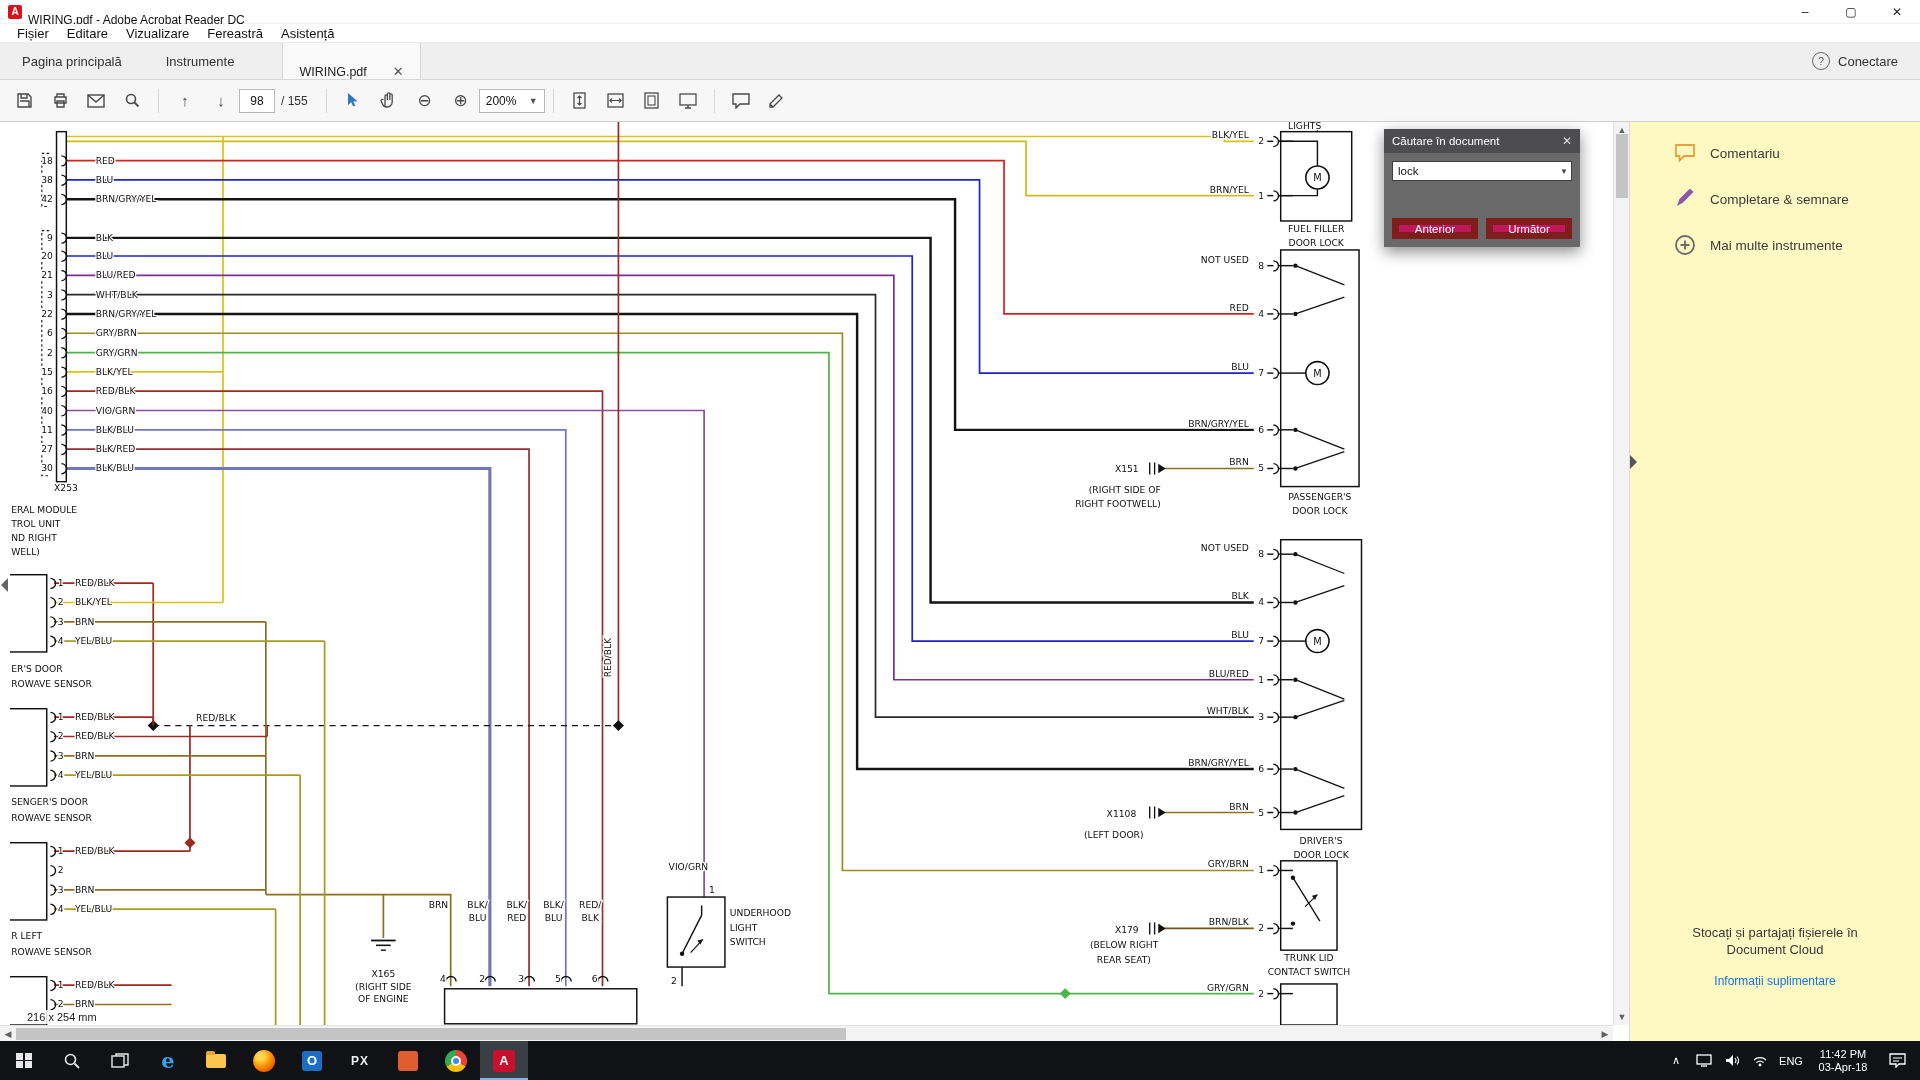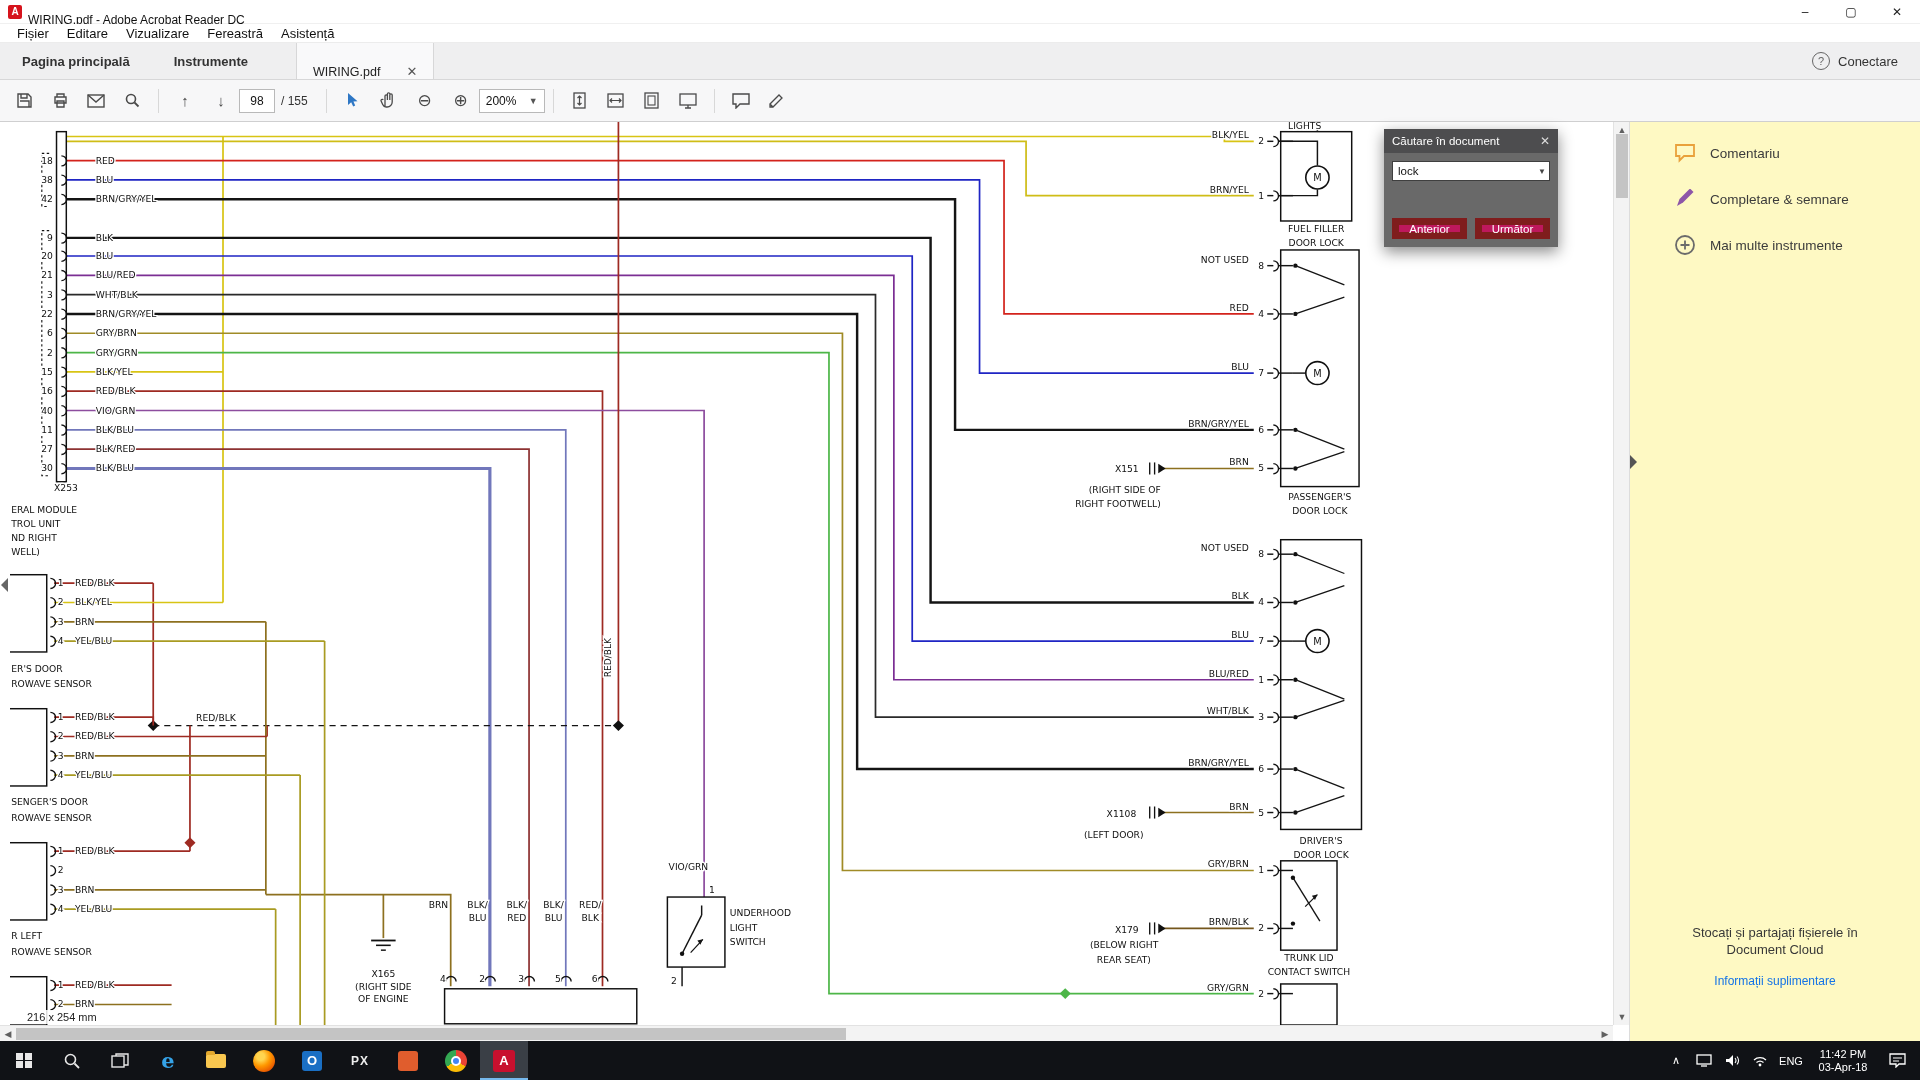"Pagina principală" .navtab { font-weight: bold -> none }
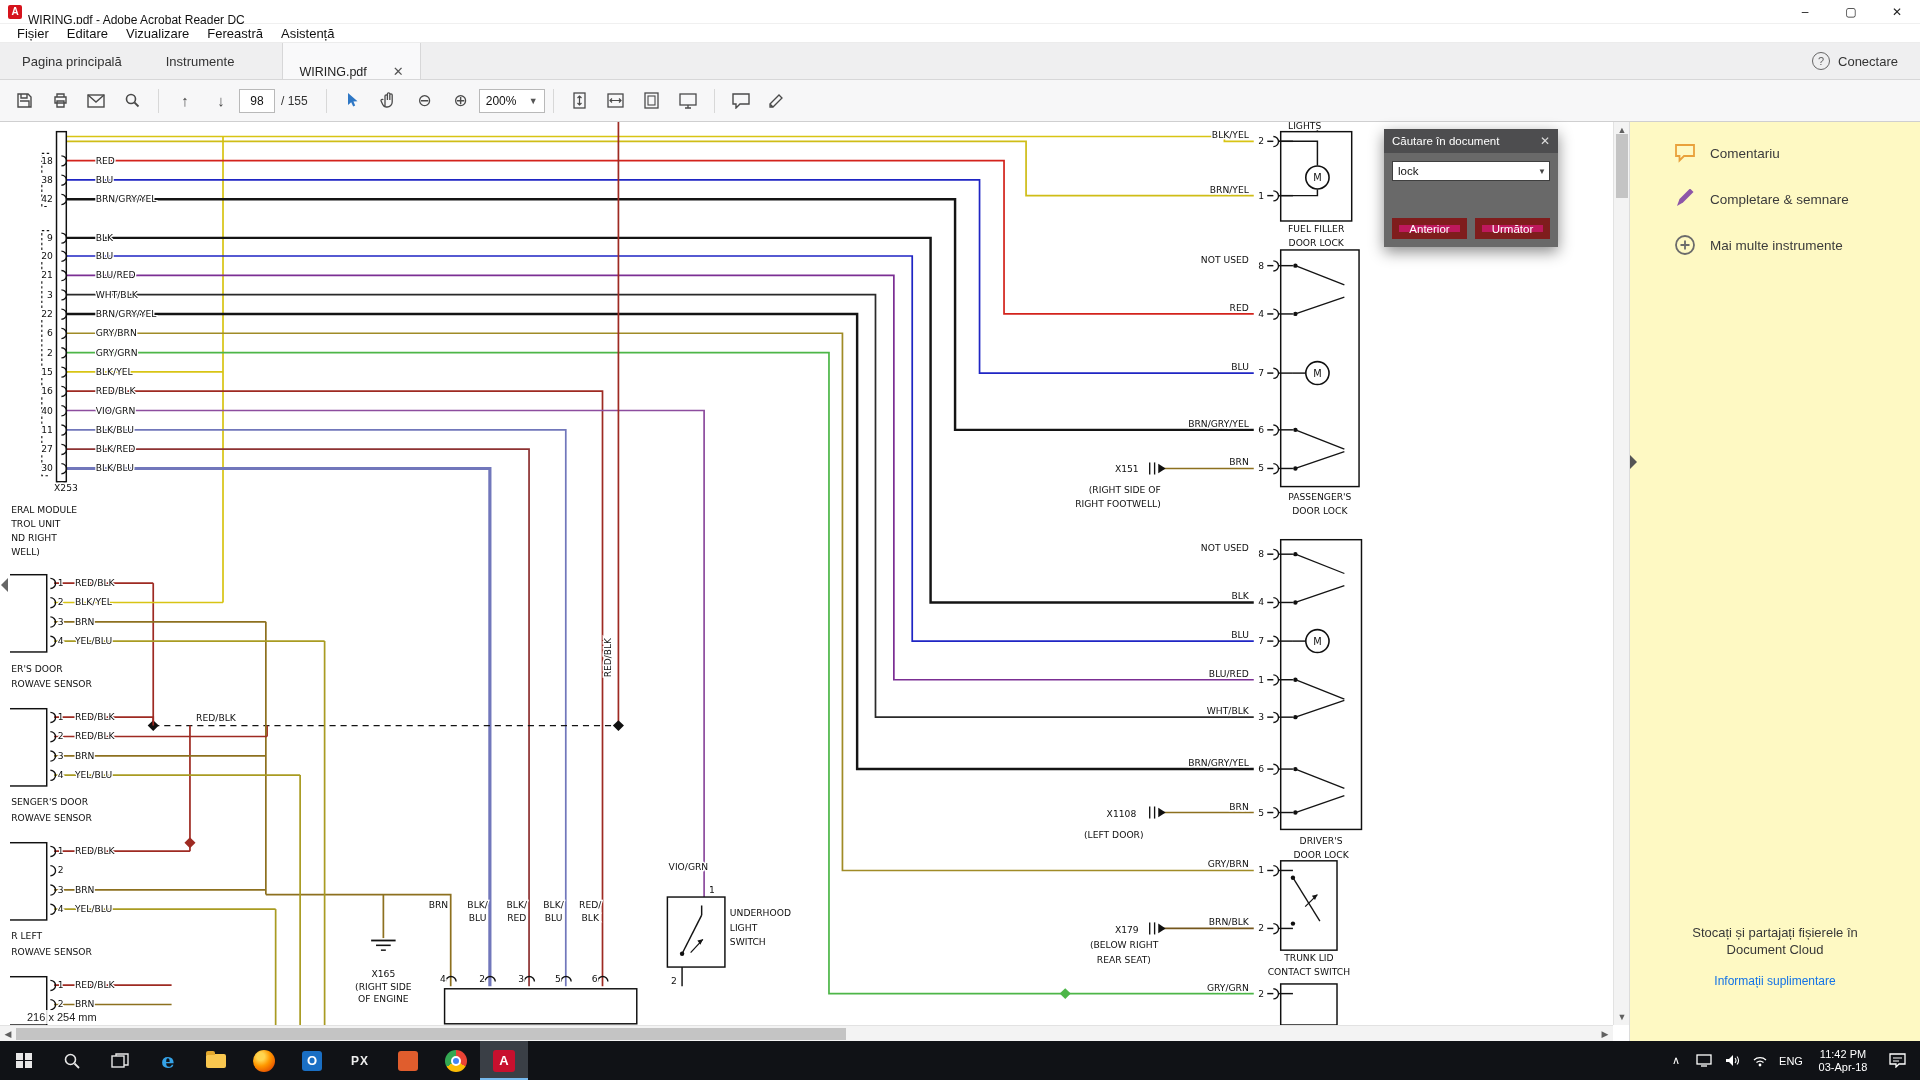"Căutare în document" .findbar { width: 174px -> 196px }
